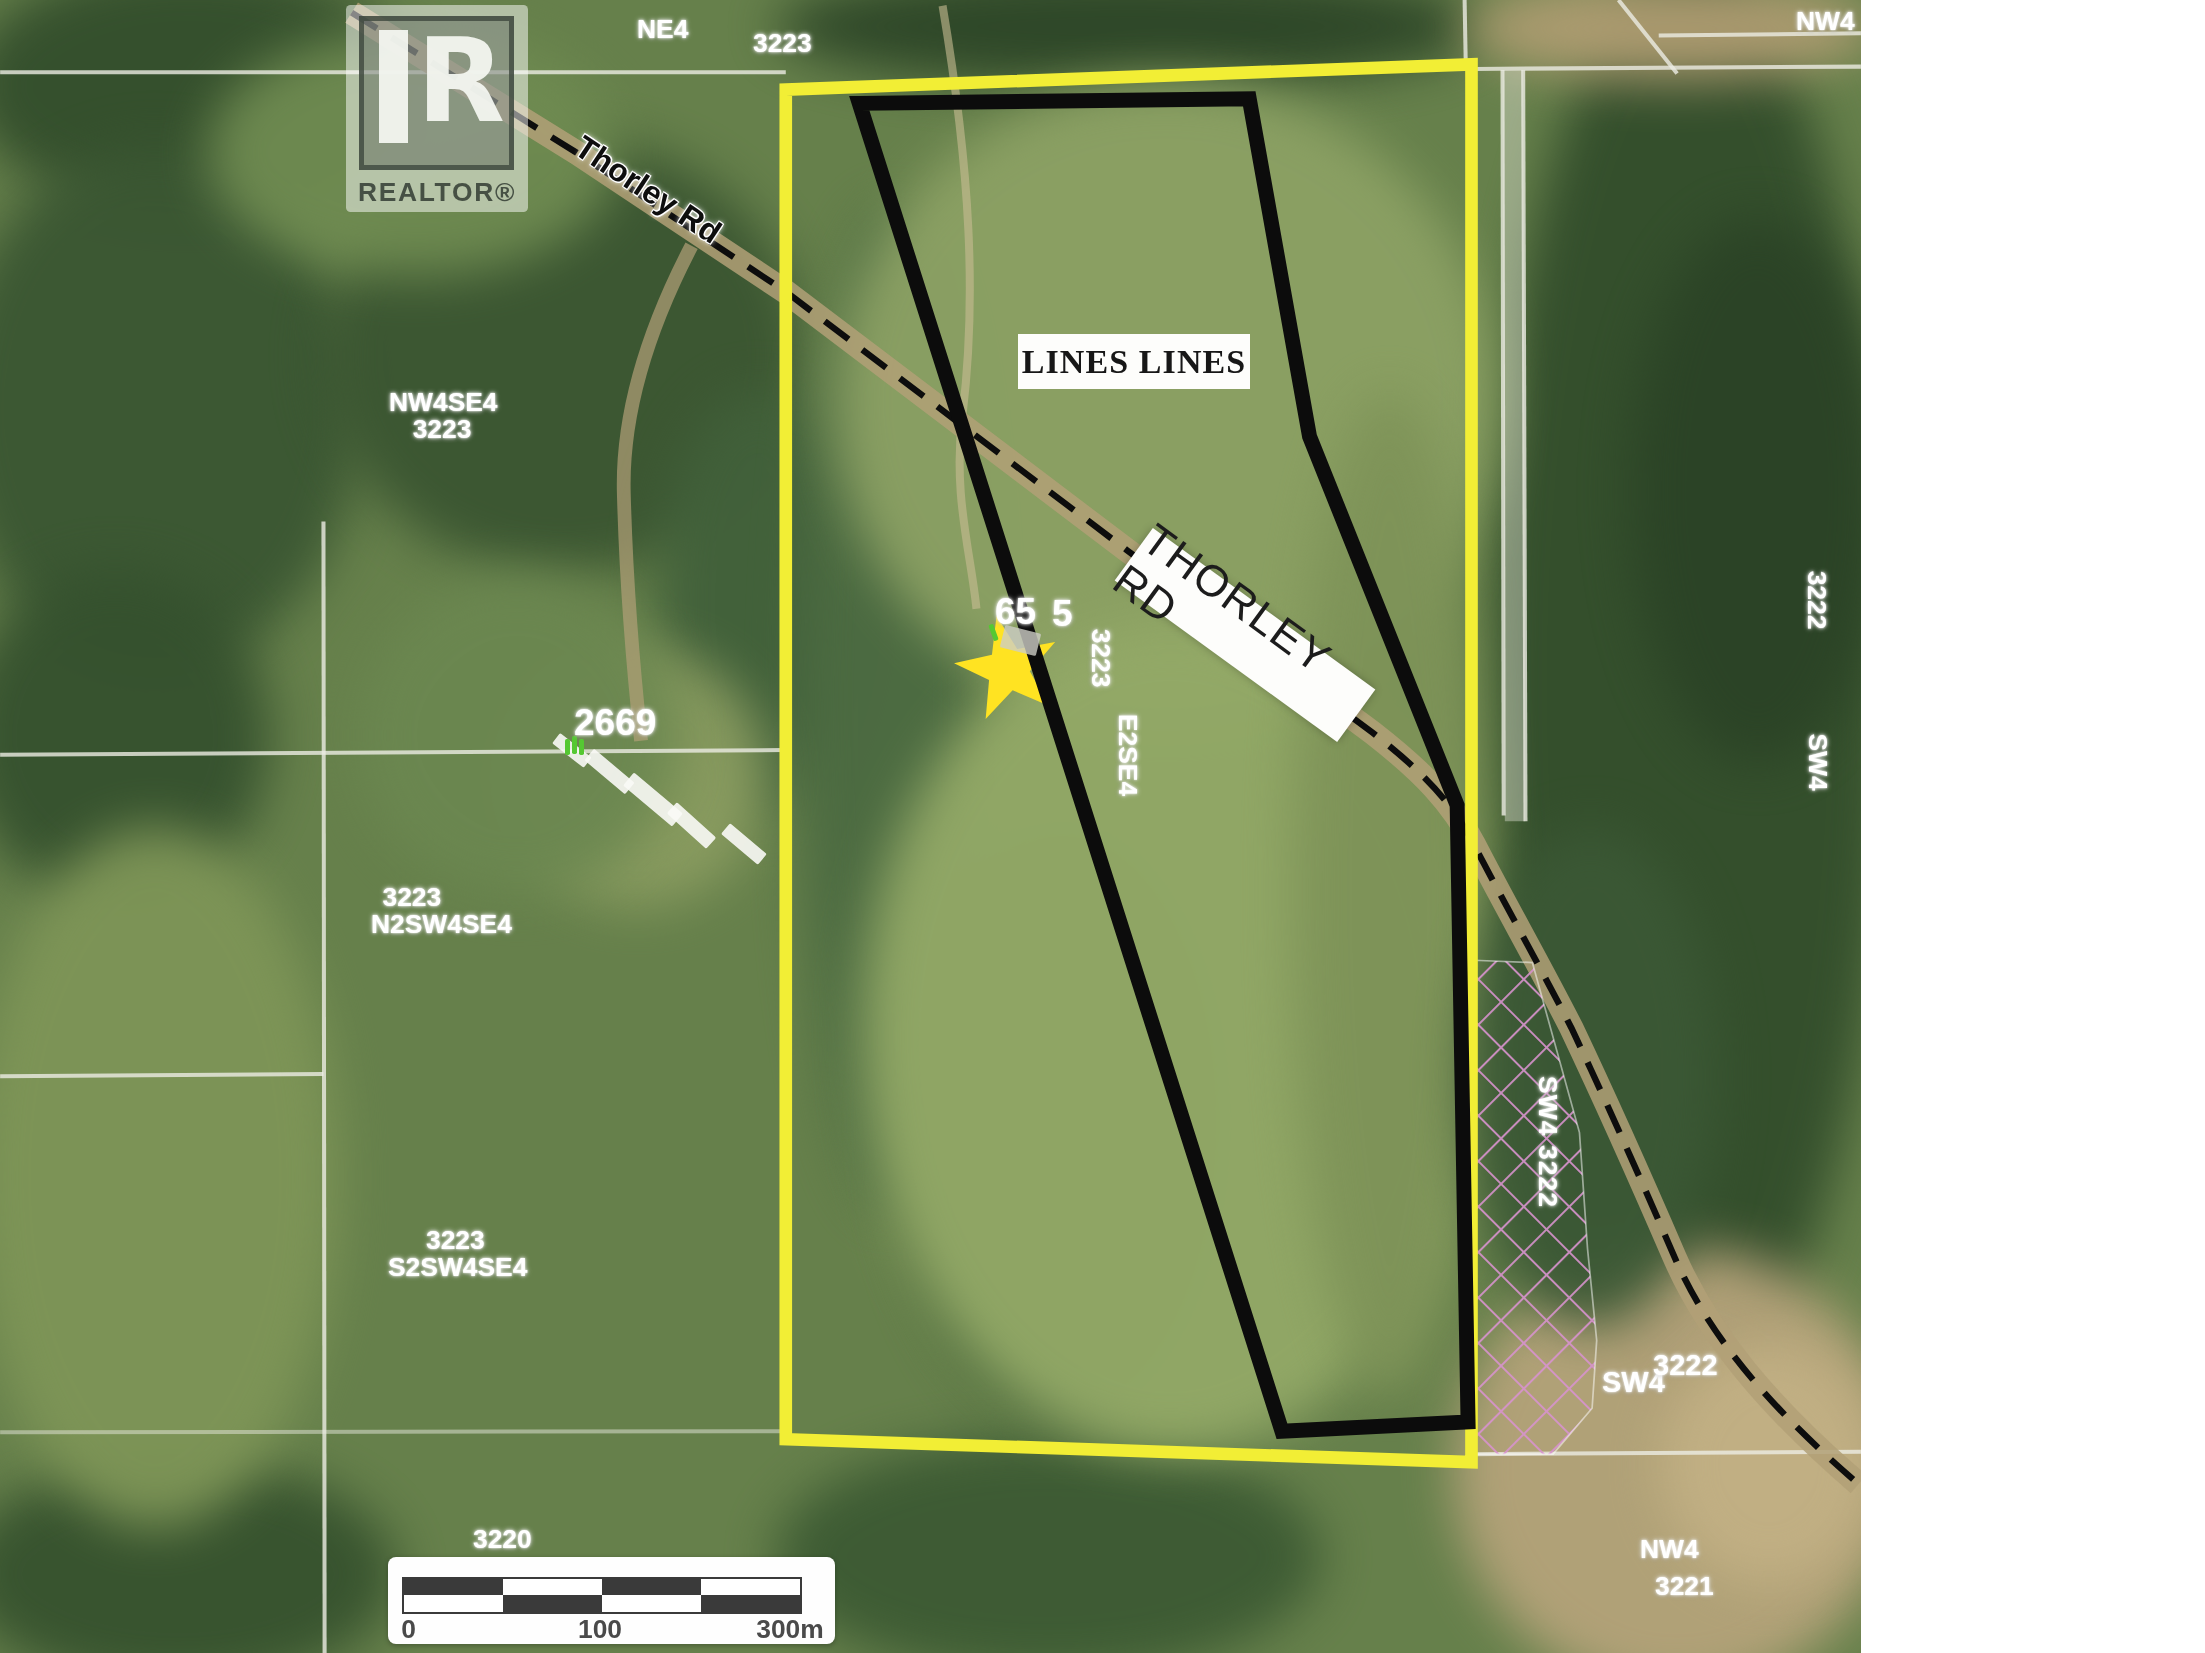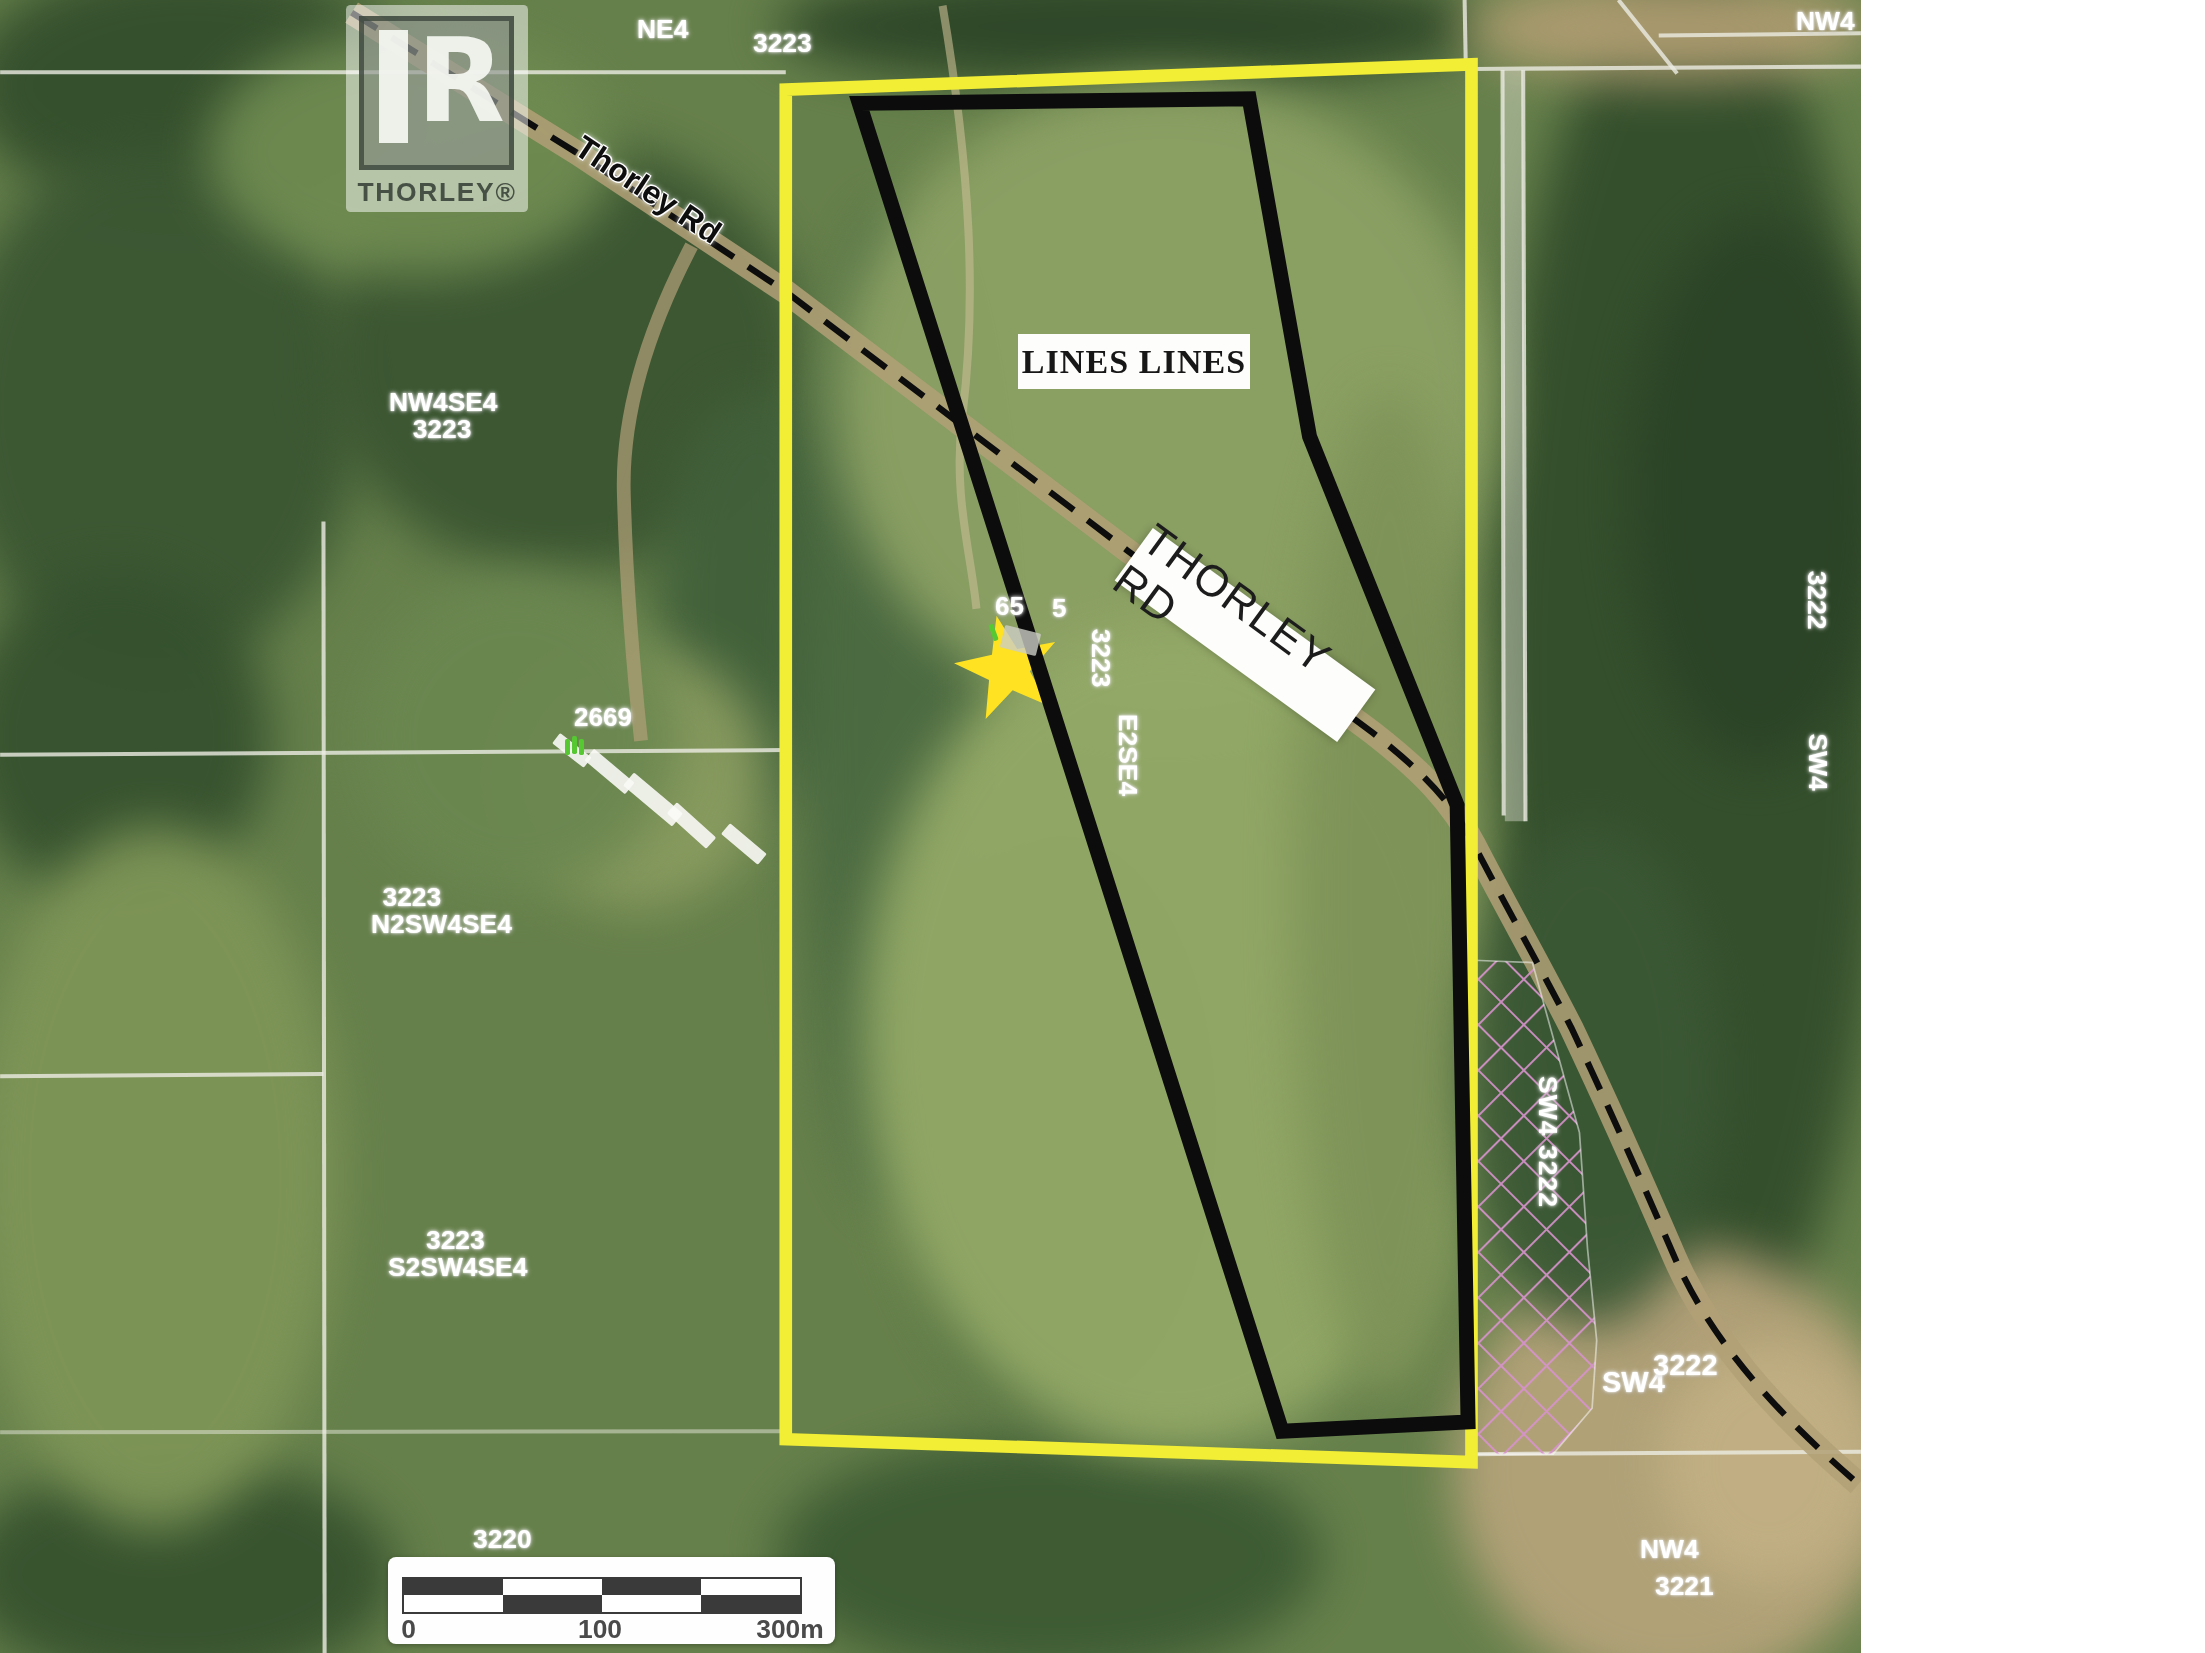"THORLEY®" div { text: THORLEY -> REALTOR }
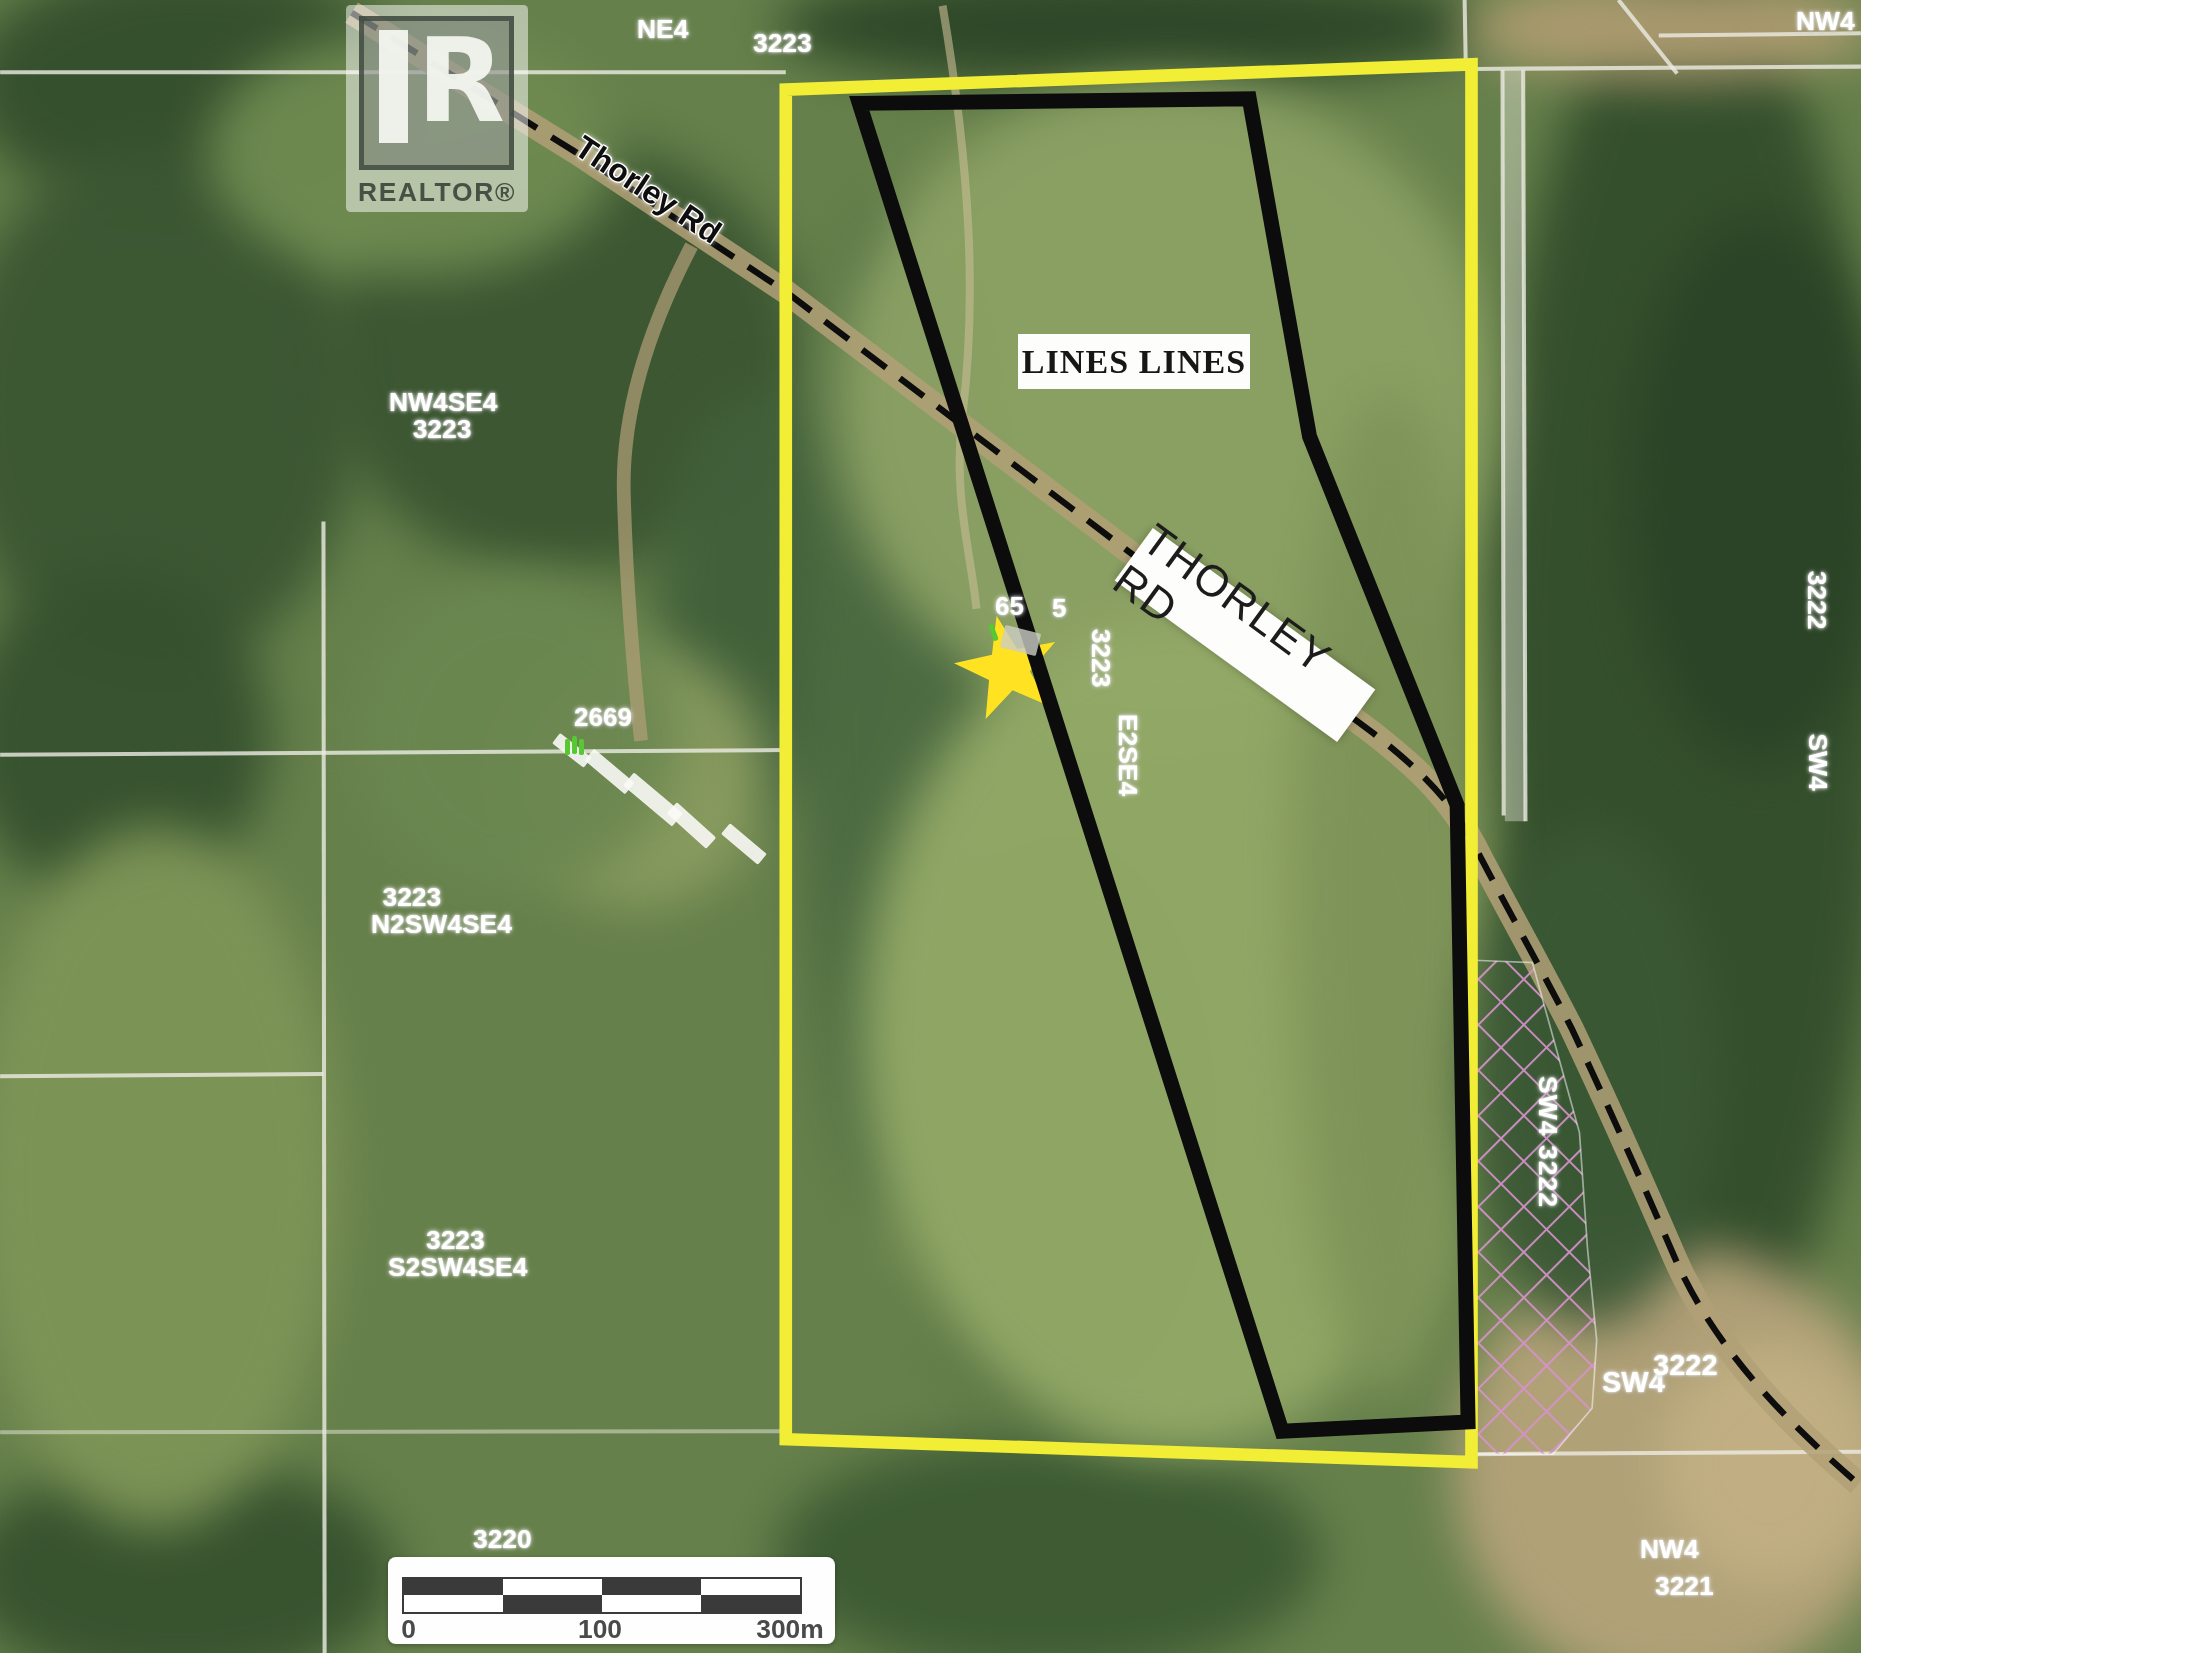"65" .addr { font-size: 26px -> 37px }
